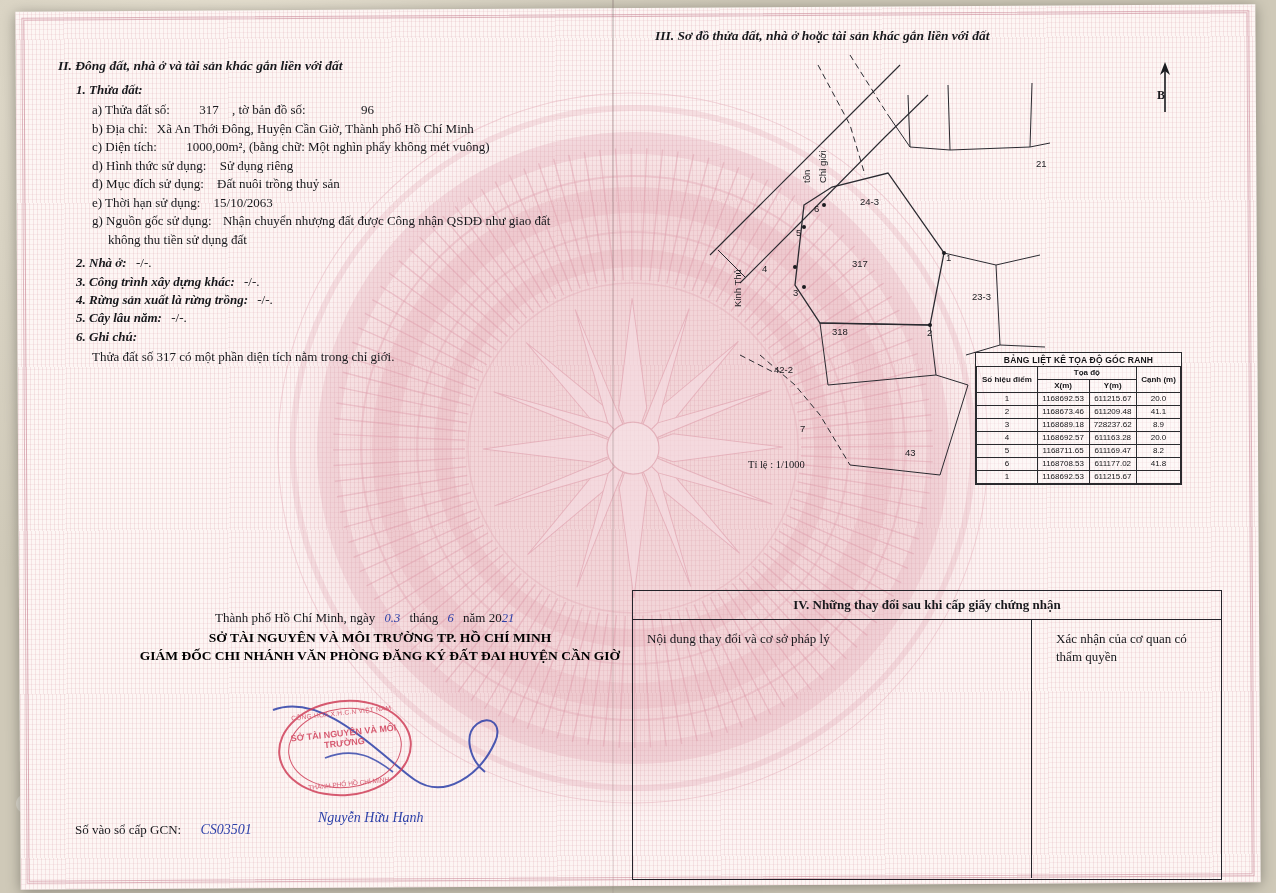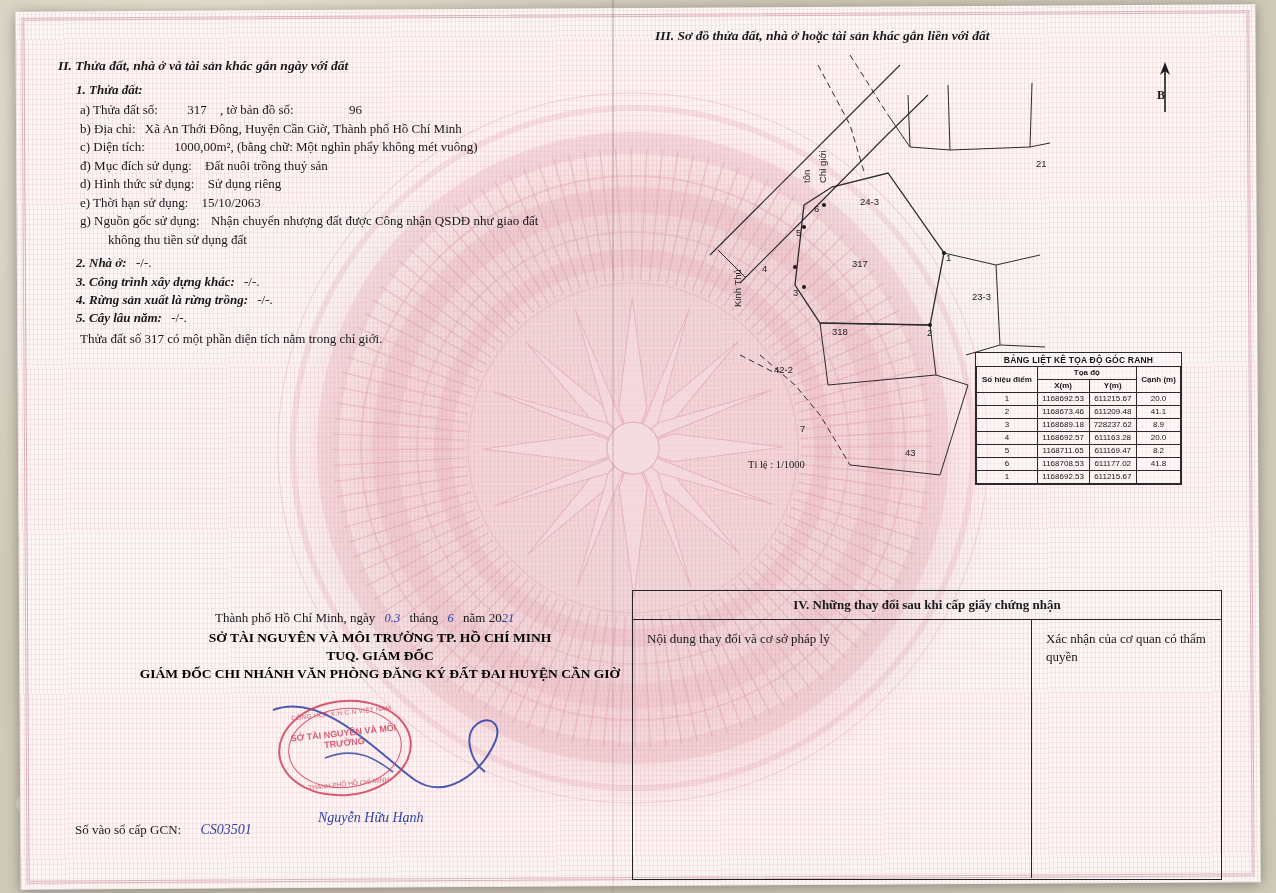"II. Thửa đất, nhà ở" div.sec-title { text: Thửa đất, nhà ở và tài sản khác gắn ngày -> Đông đất, nhà ở và tài sản khác gắn liền }
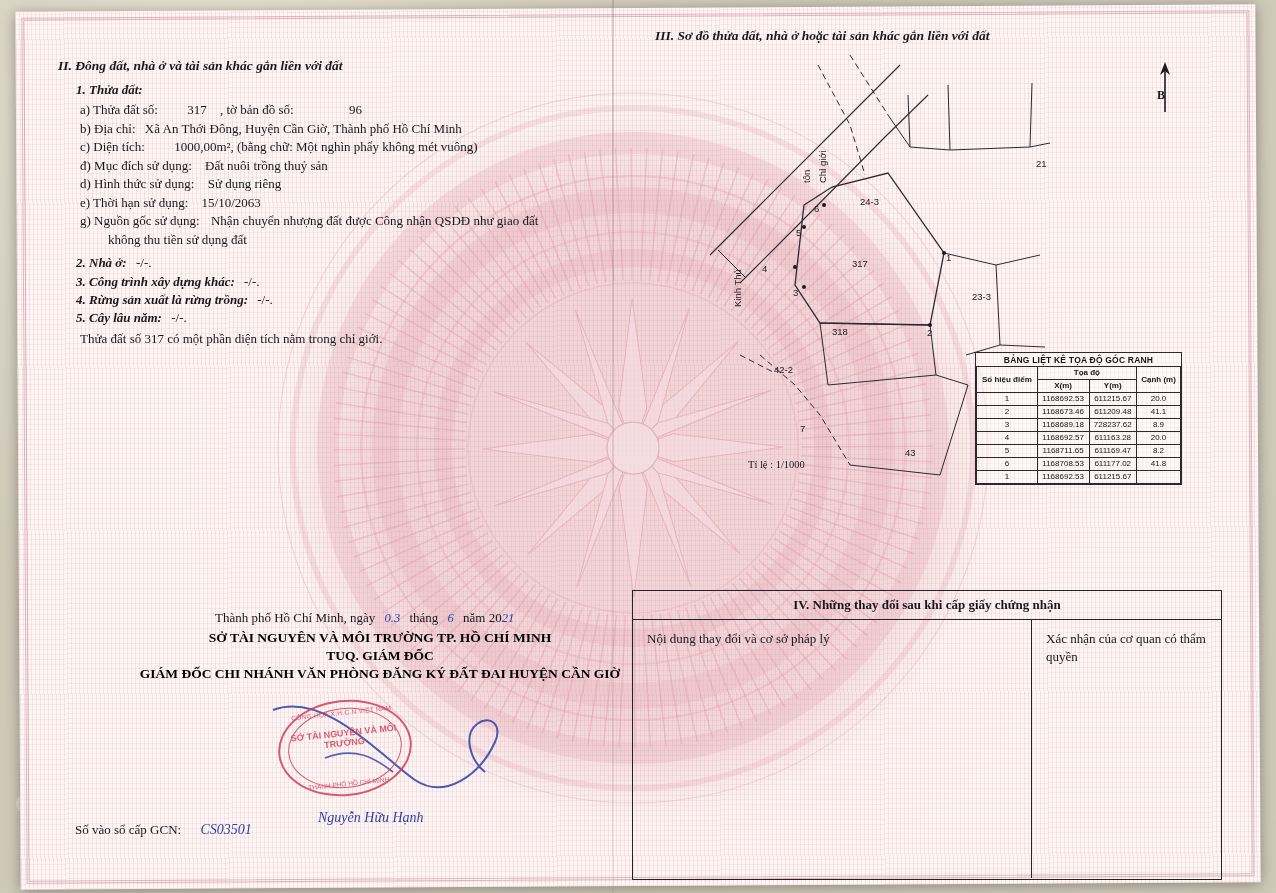"a) Thửa đất số: 317" .indent2 { padding-left: 22px -> 34px }
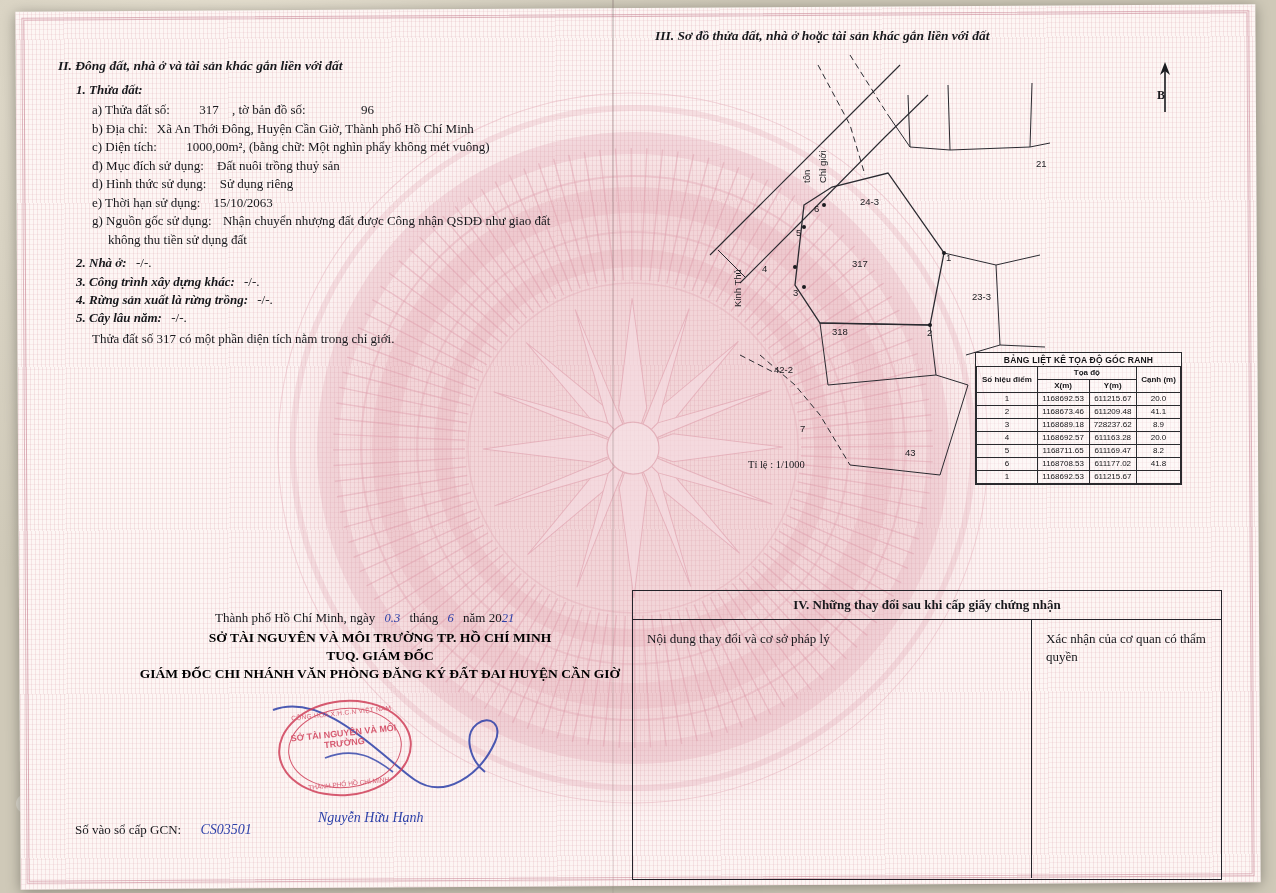"đ) Mục đích sử dụng:" div.txt { order: before "d) Hình thức sử dụng:" -> after "d) Hình thức sử dụng:" }
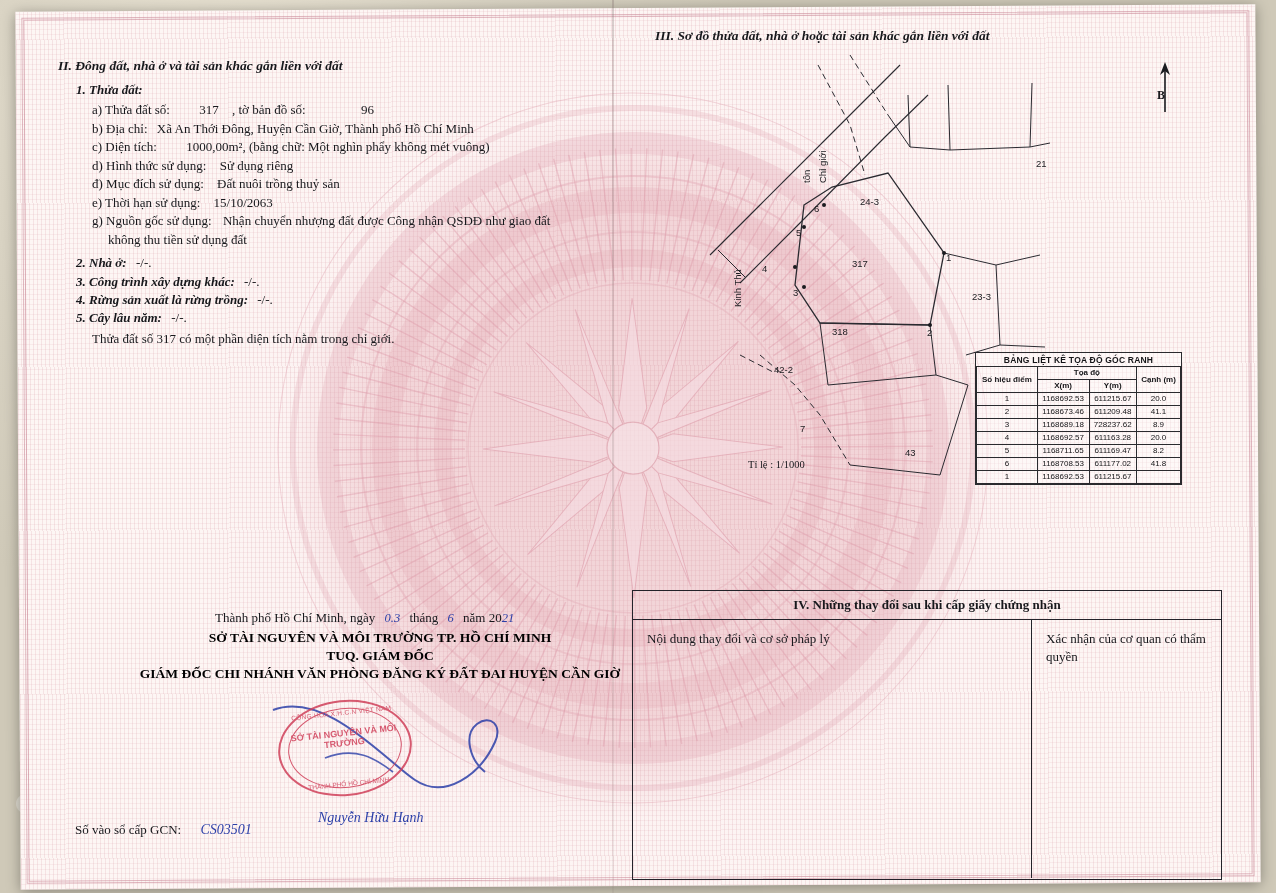"6. Ghi chú:" div.txt { html: none -> <div> <span>6. Ghi chú:</span> </div> }
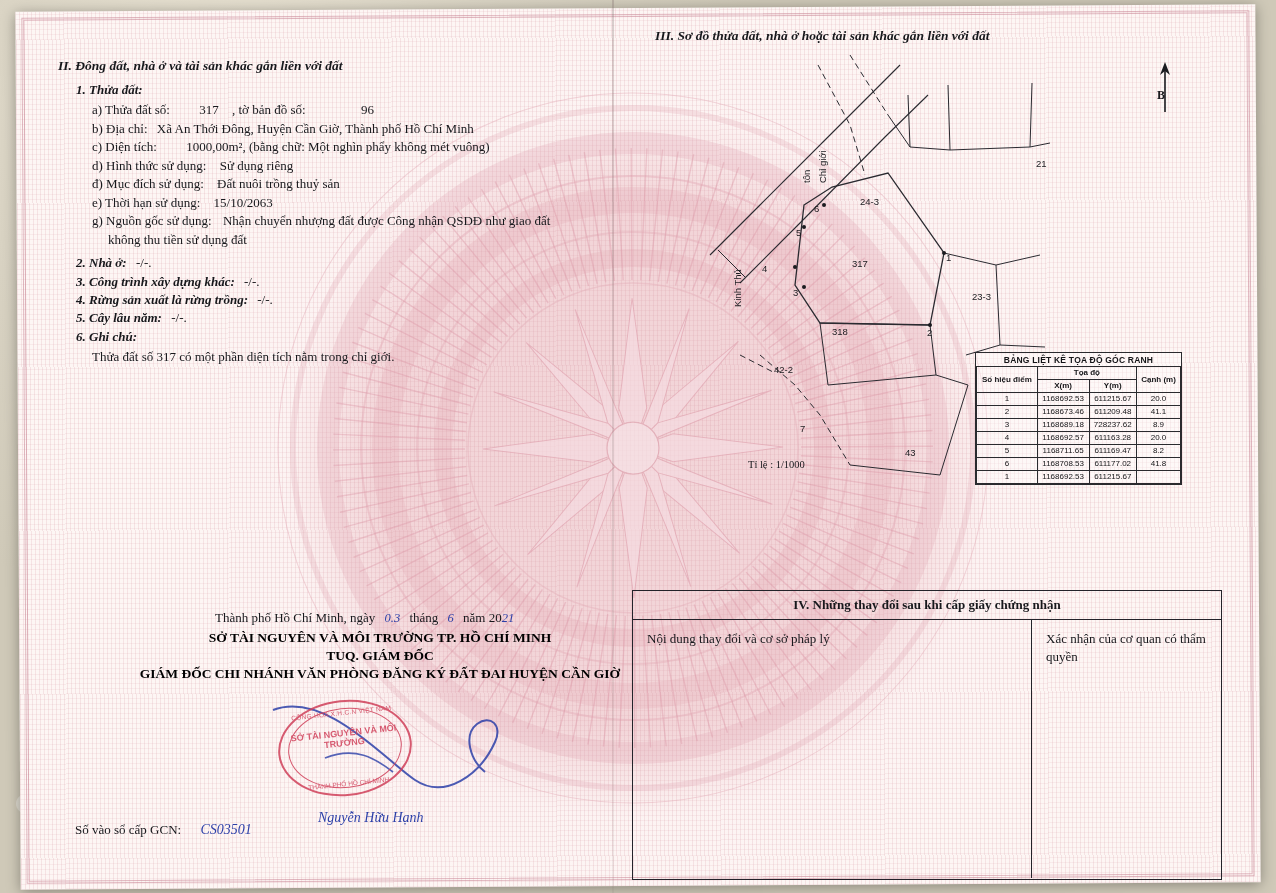"Nội dung thay đổi và" #secIV .cols { gap: none -> 10px }
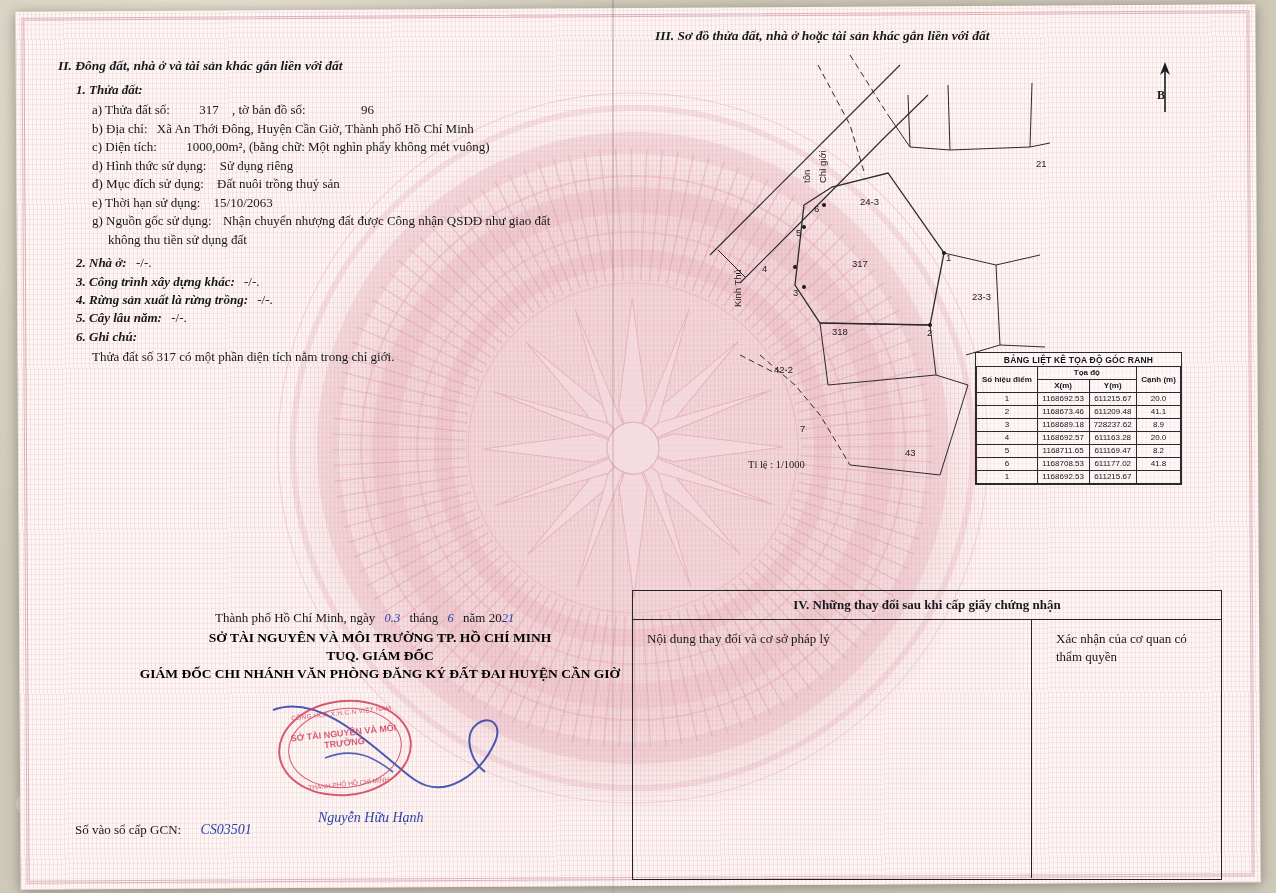"TUQ. GIÁM ĐỐC" div.ln3 { html: <div>TUQ. GIÁM ĐỐC</div> -> none }
